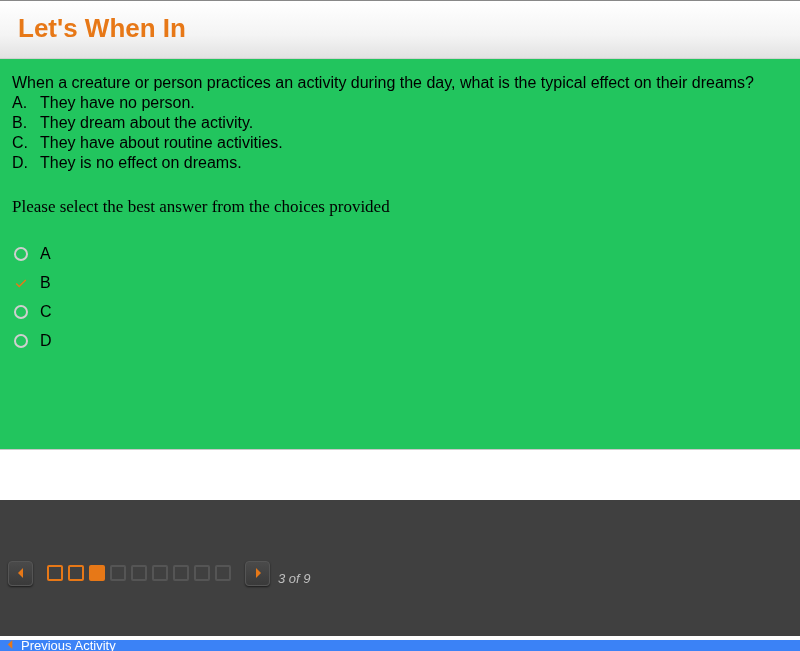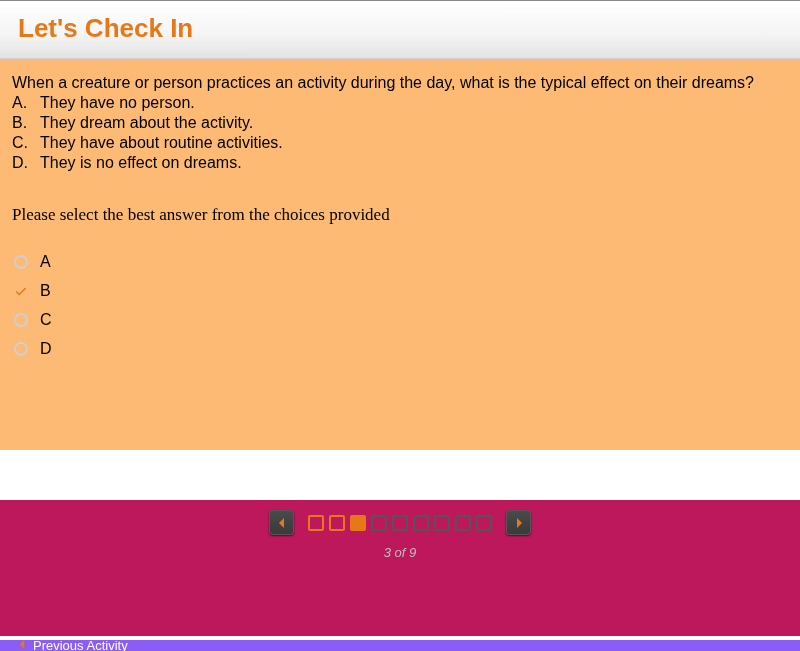"Let's Check In" div.header-title { text: Check -> When }
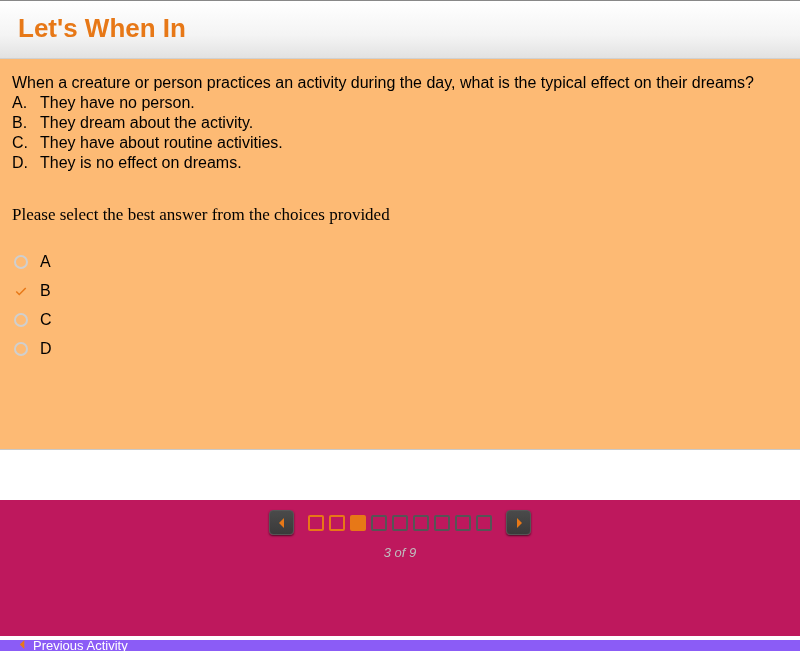"When a creature or person" .content { background: #fdba74 -> #22c55e }
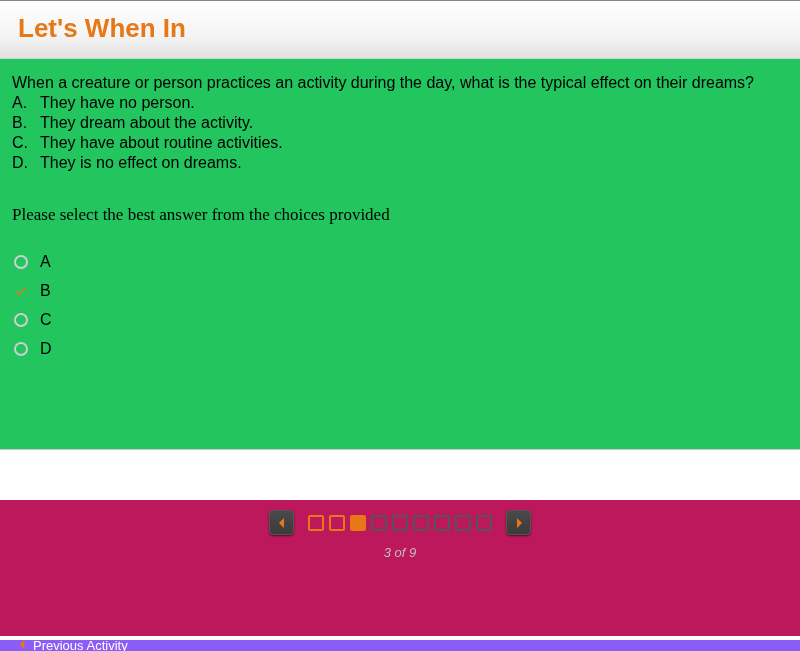"Please select the best answer" .instruction { margin-top: 32px -> 24px }
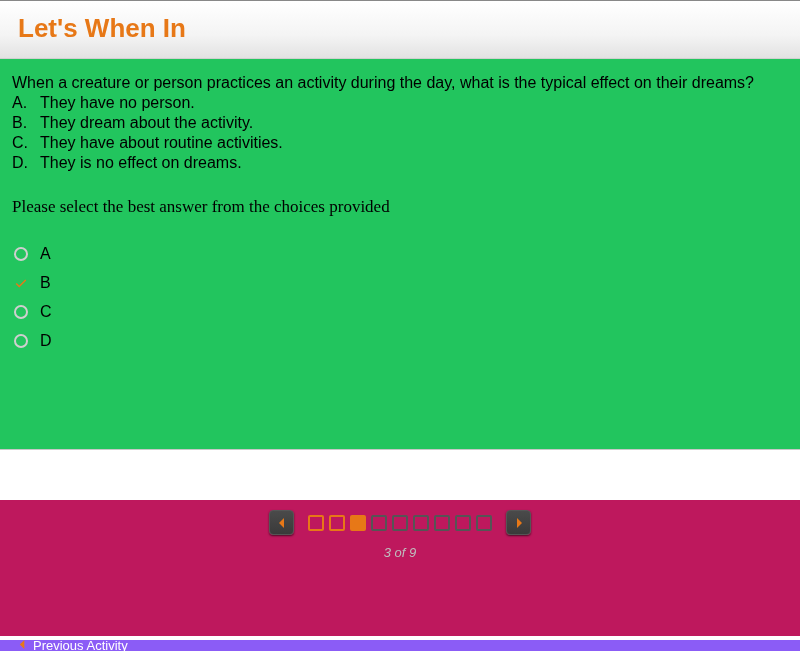"3 of 9" .navbar { background: #be185d -> #404040; flex-direction: column -> row }
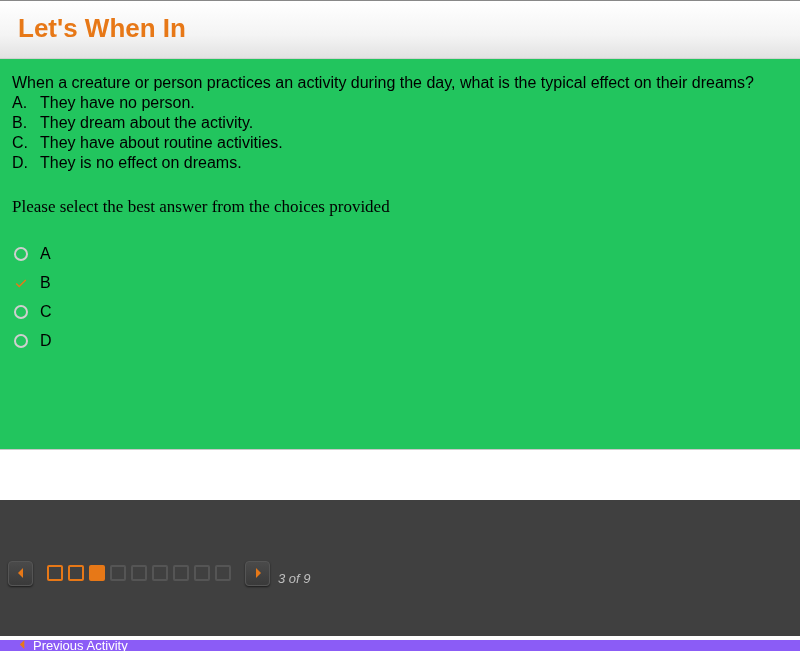"Previous Activity" .footer { background: #8b5cf6 -> #3b82f6; padding: 0 18px -> 0 6px }
